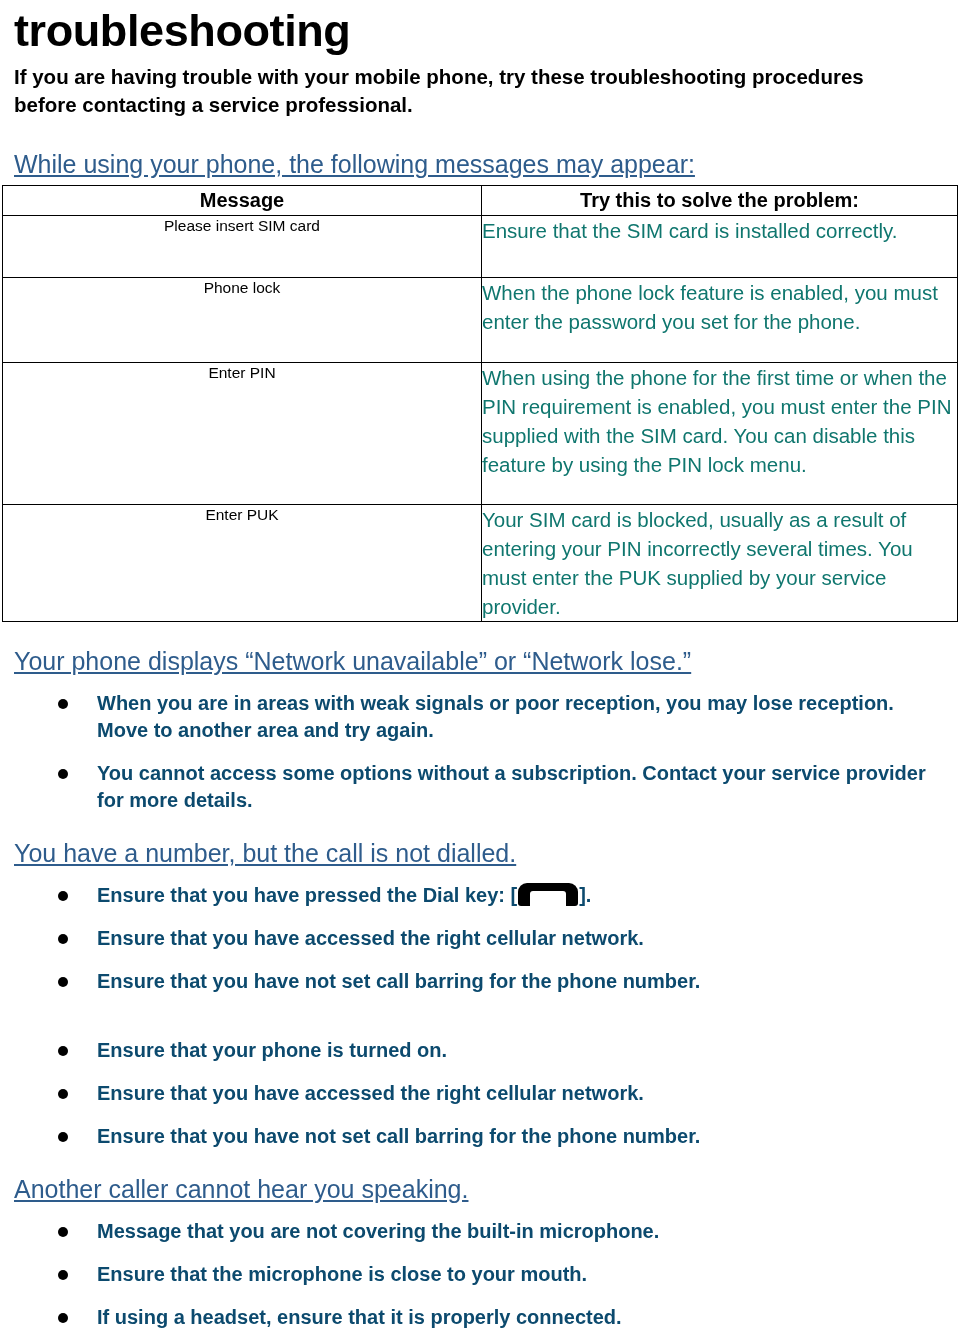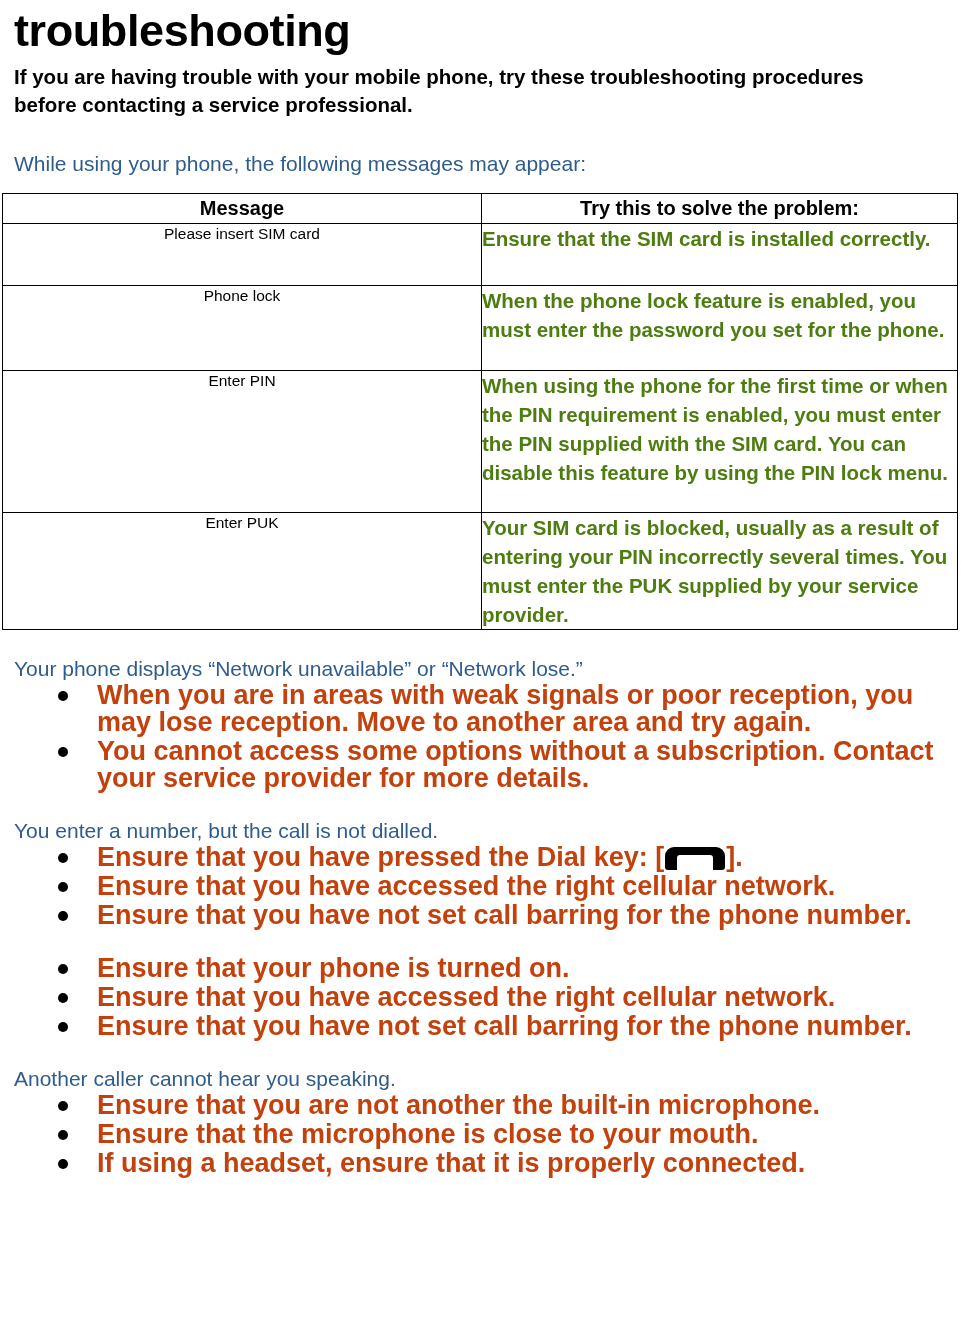"While using your phone, the" .blue-head { font-size: 21px -> 25px; text-decoration: none -> underline }
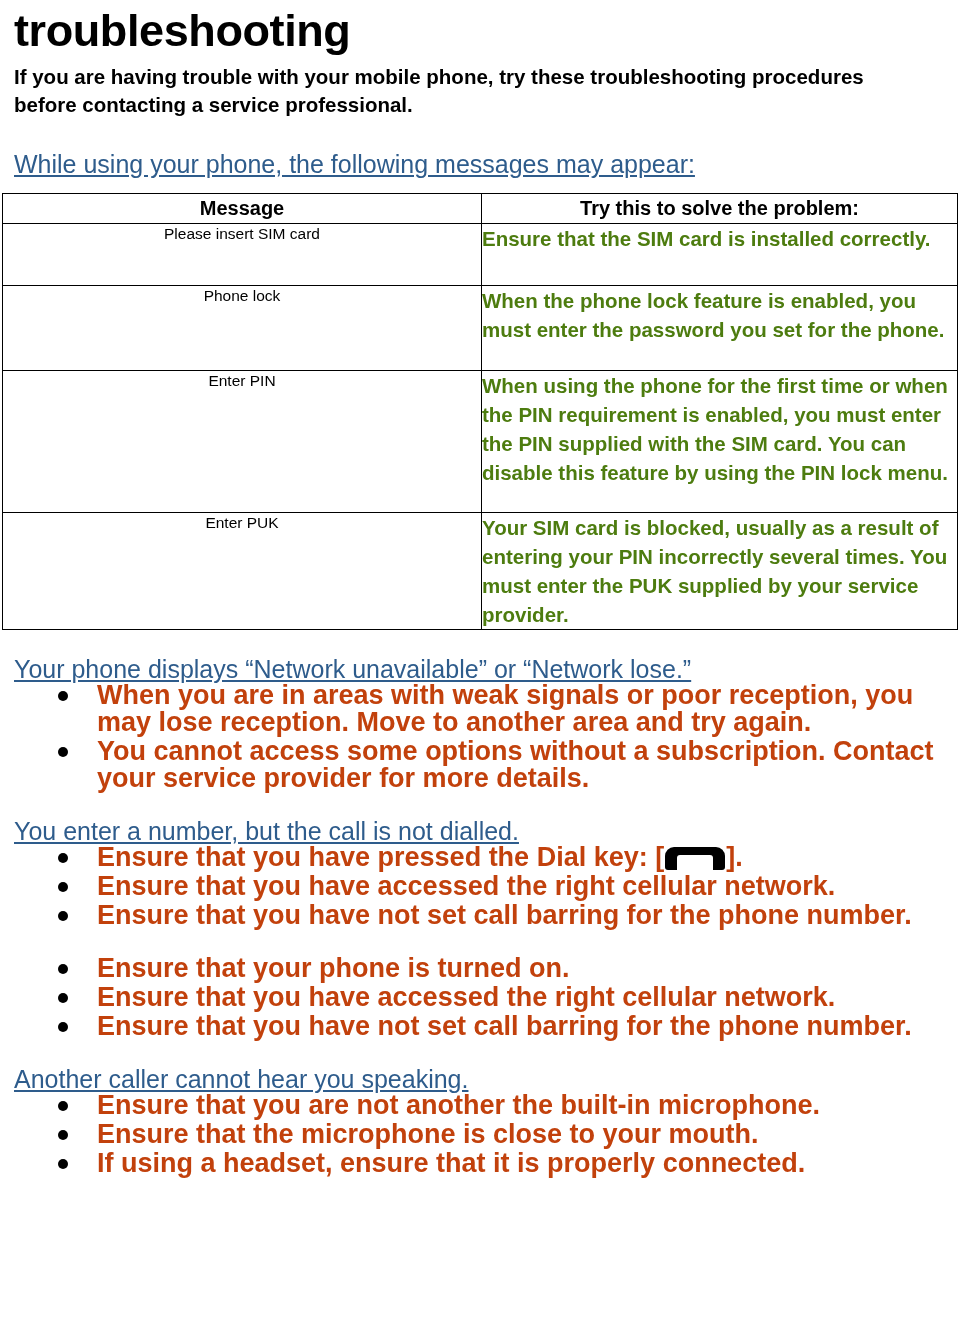"Message" .msg-table { margin: 8px 0 0 2px -> 0 0 0 2px }
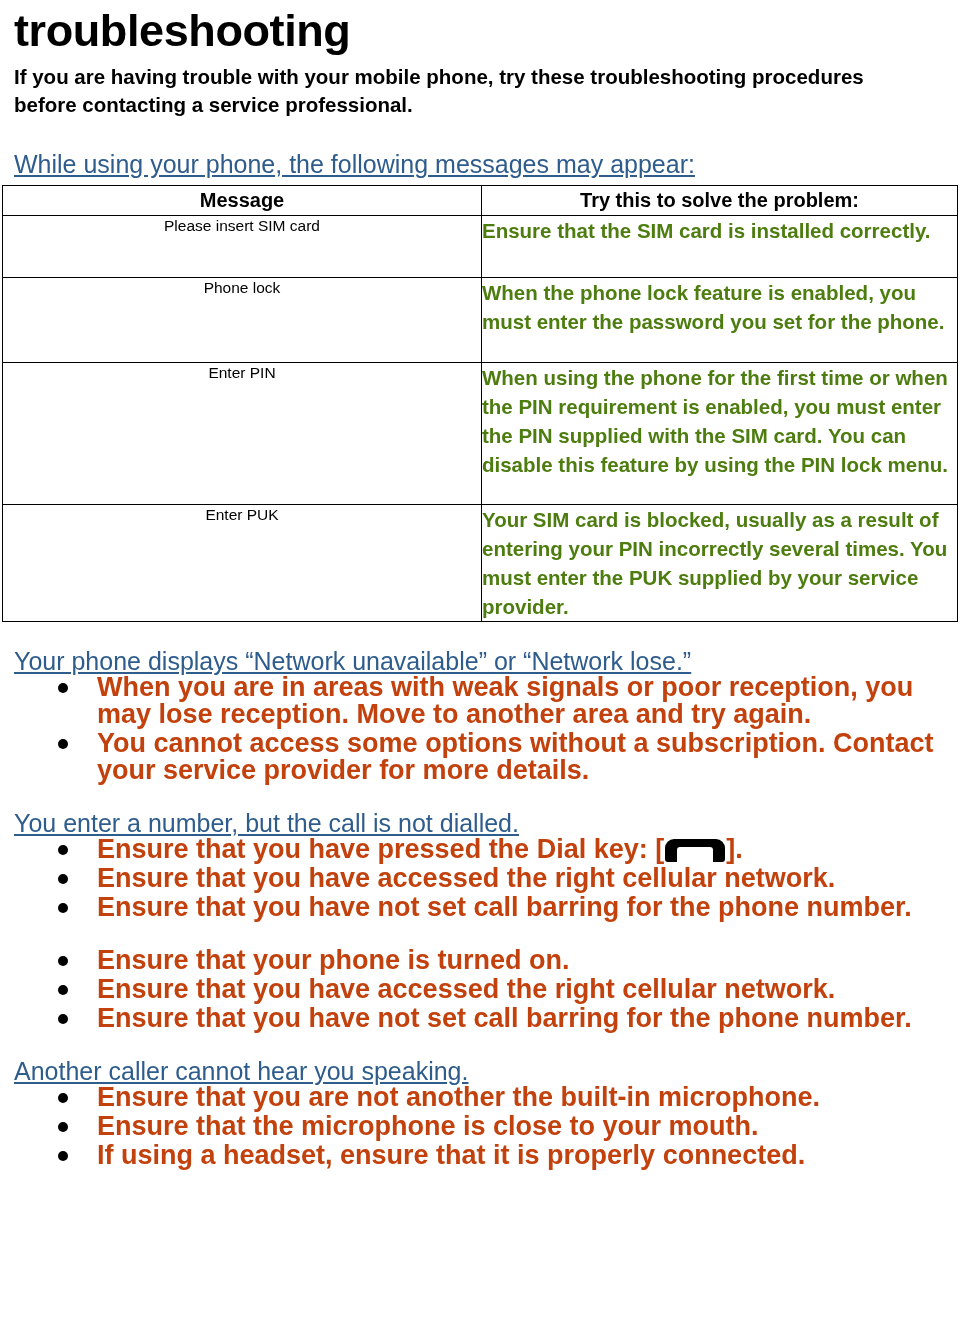"Ensure that the SIM card" .cell-sol { color: #4d7c0f -> #0f766e; font-weight: bold -> none }
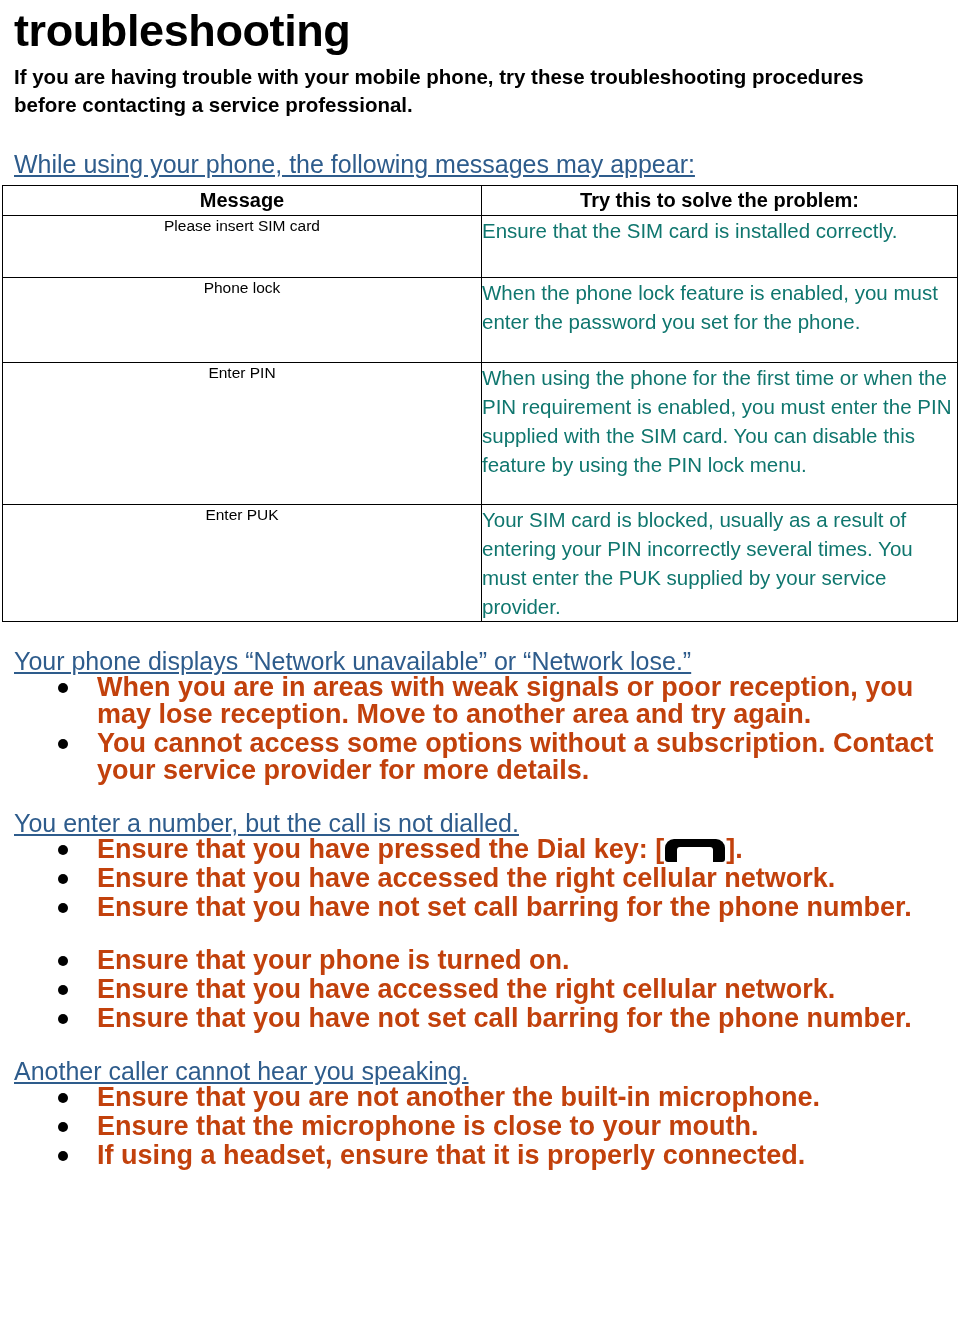"When you are in areas" ul.tips li { color: #c2410c -> #0c4a6e; font-size: 27px -> 20px; margin: 0 0 2px 0 -> 16px 0 2px 0 }
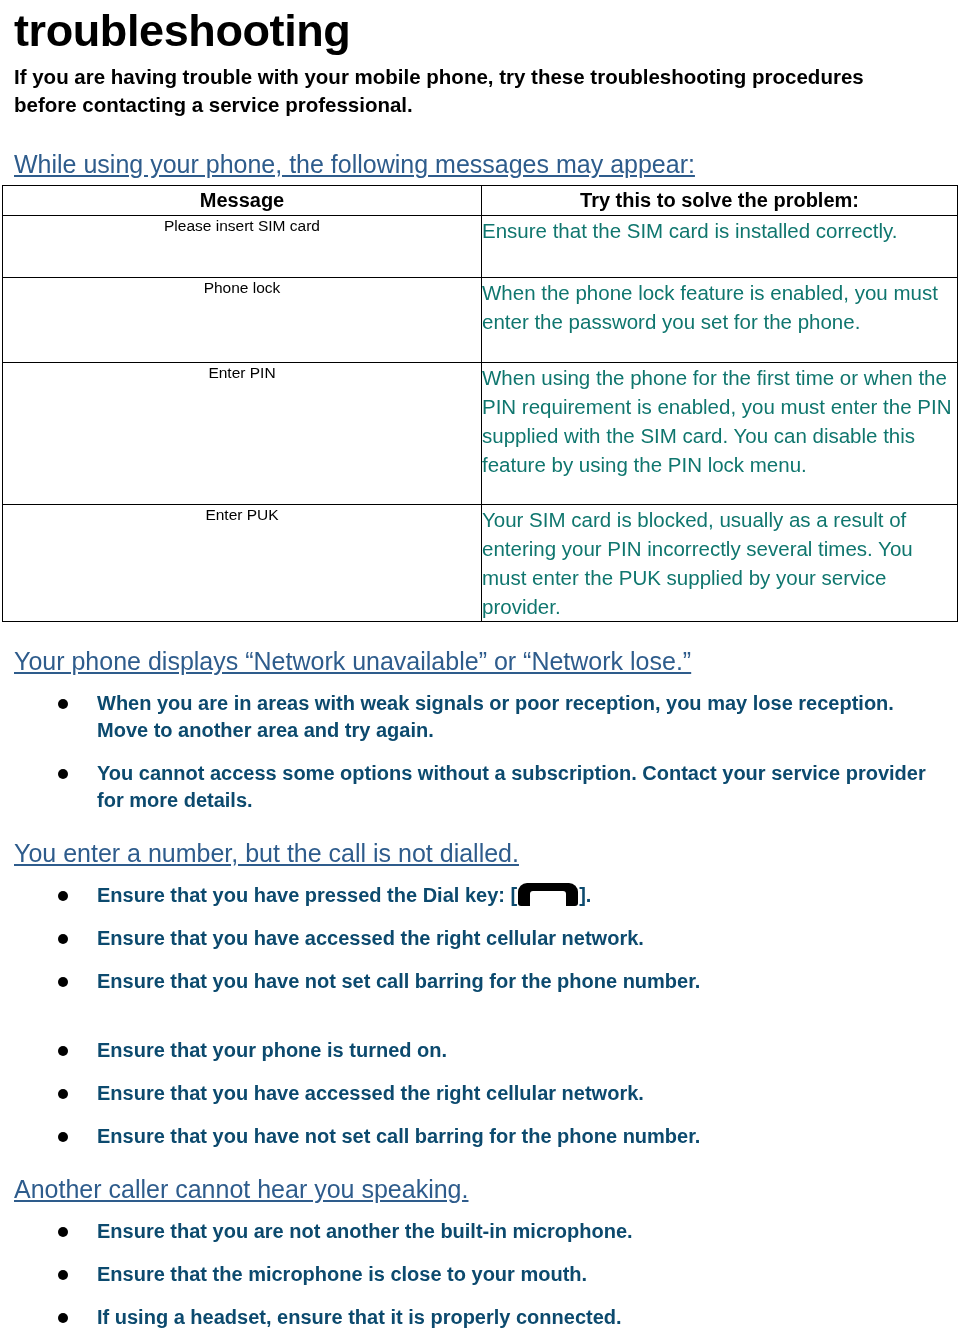"You enter a number, but" p.blue-head { text: enter -> have }
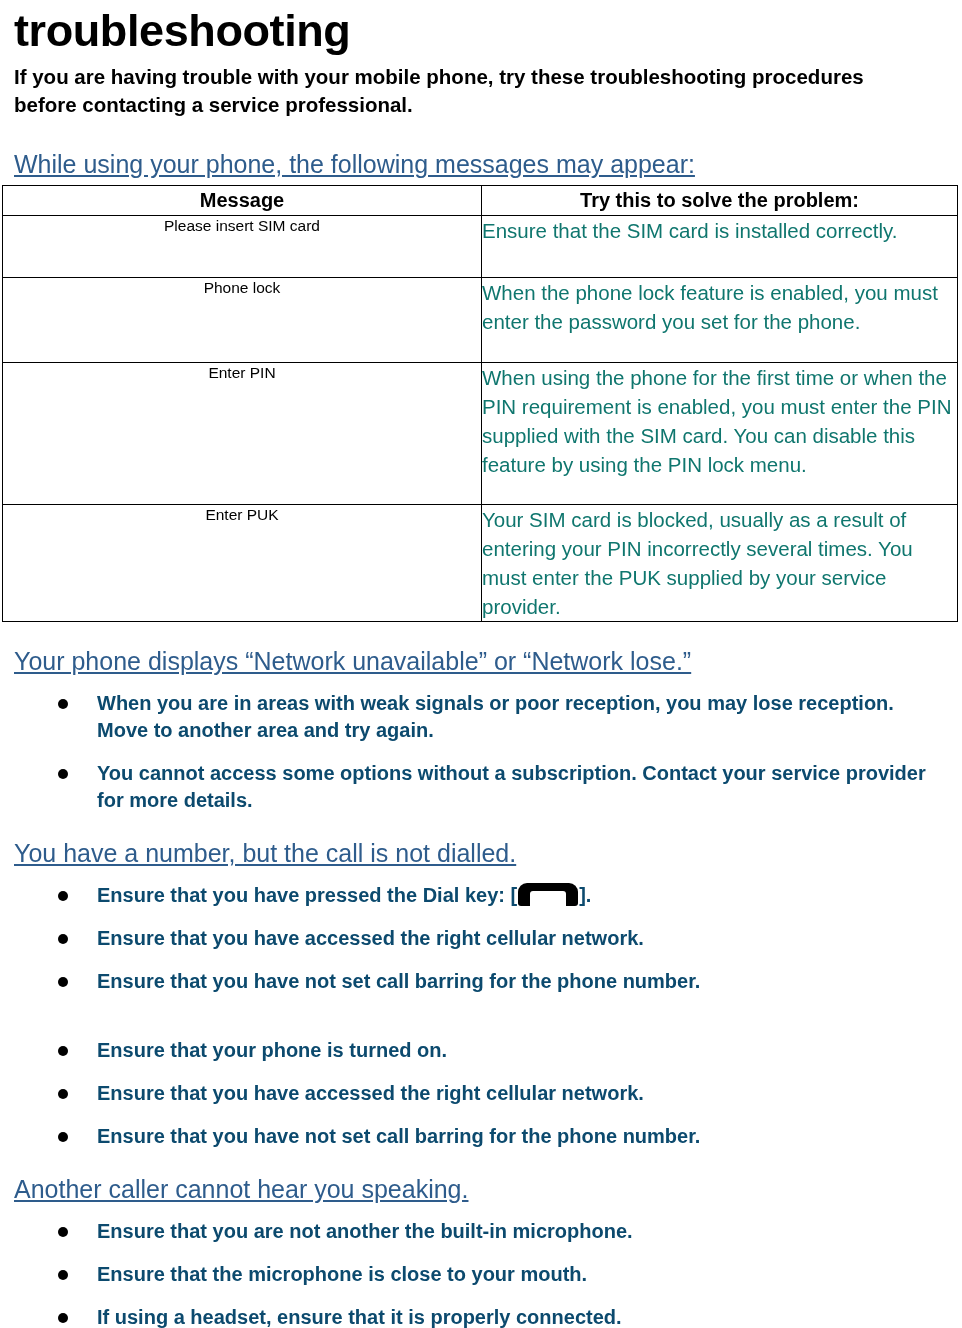"Ensure that you are not" span { text: Ensure that you are not another -> Message that you are not covering }
